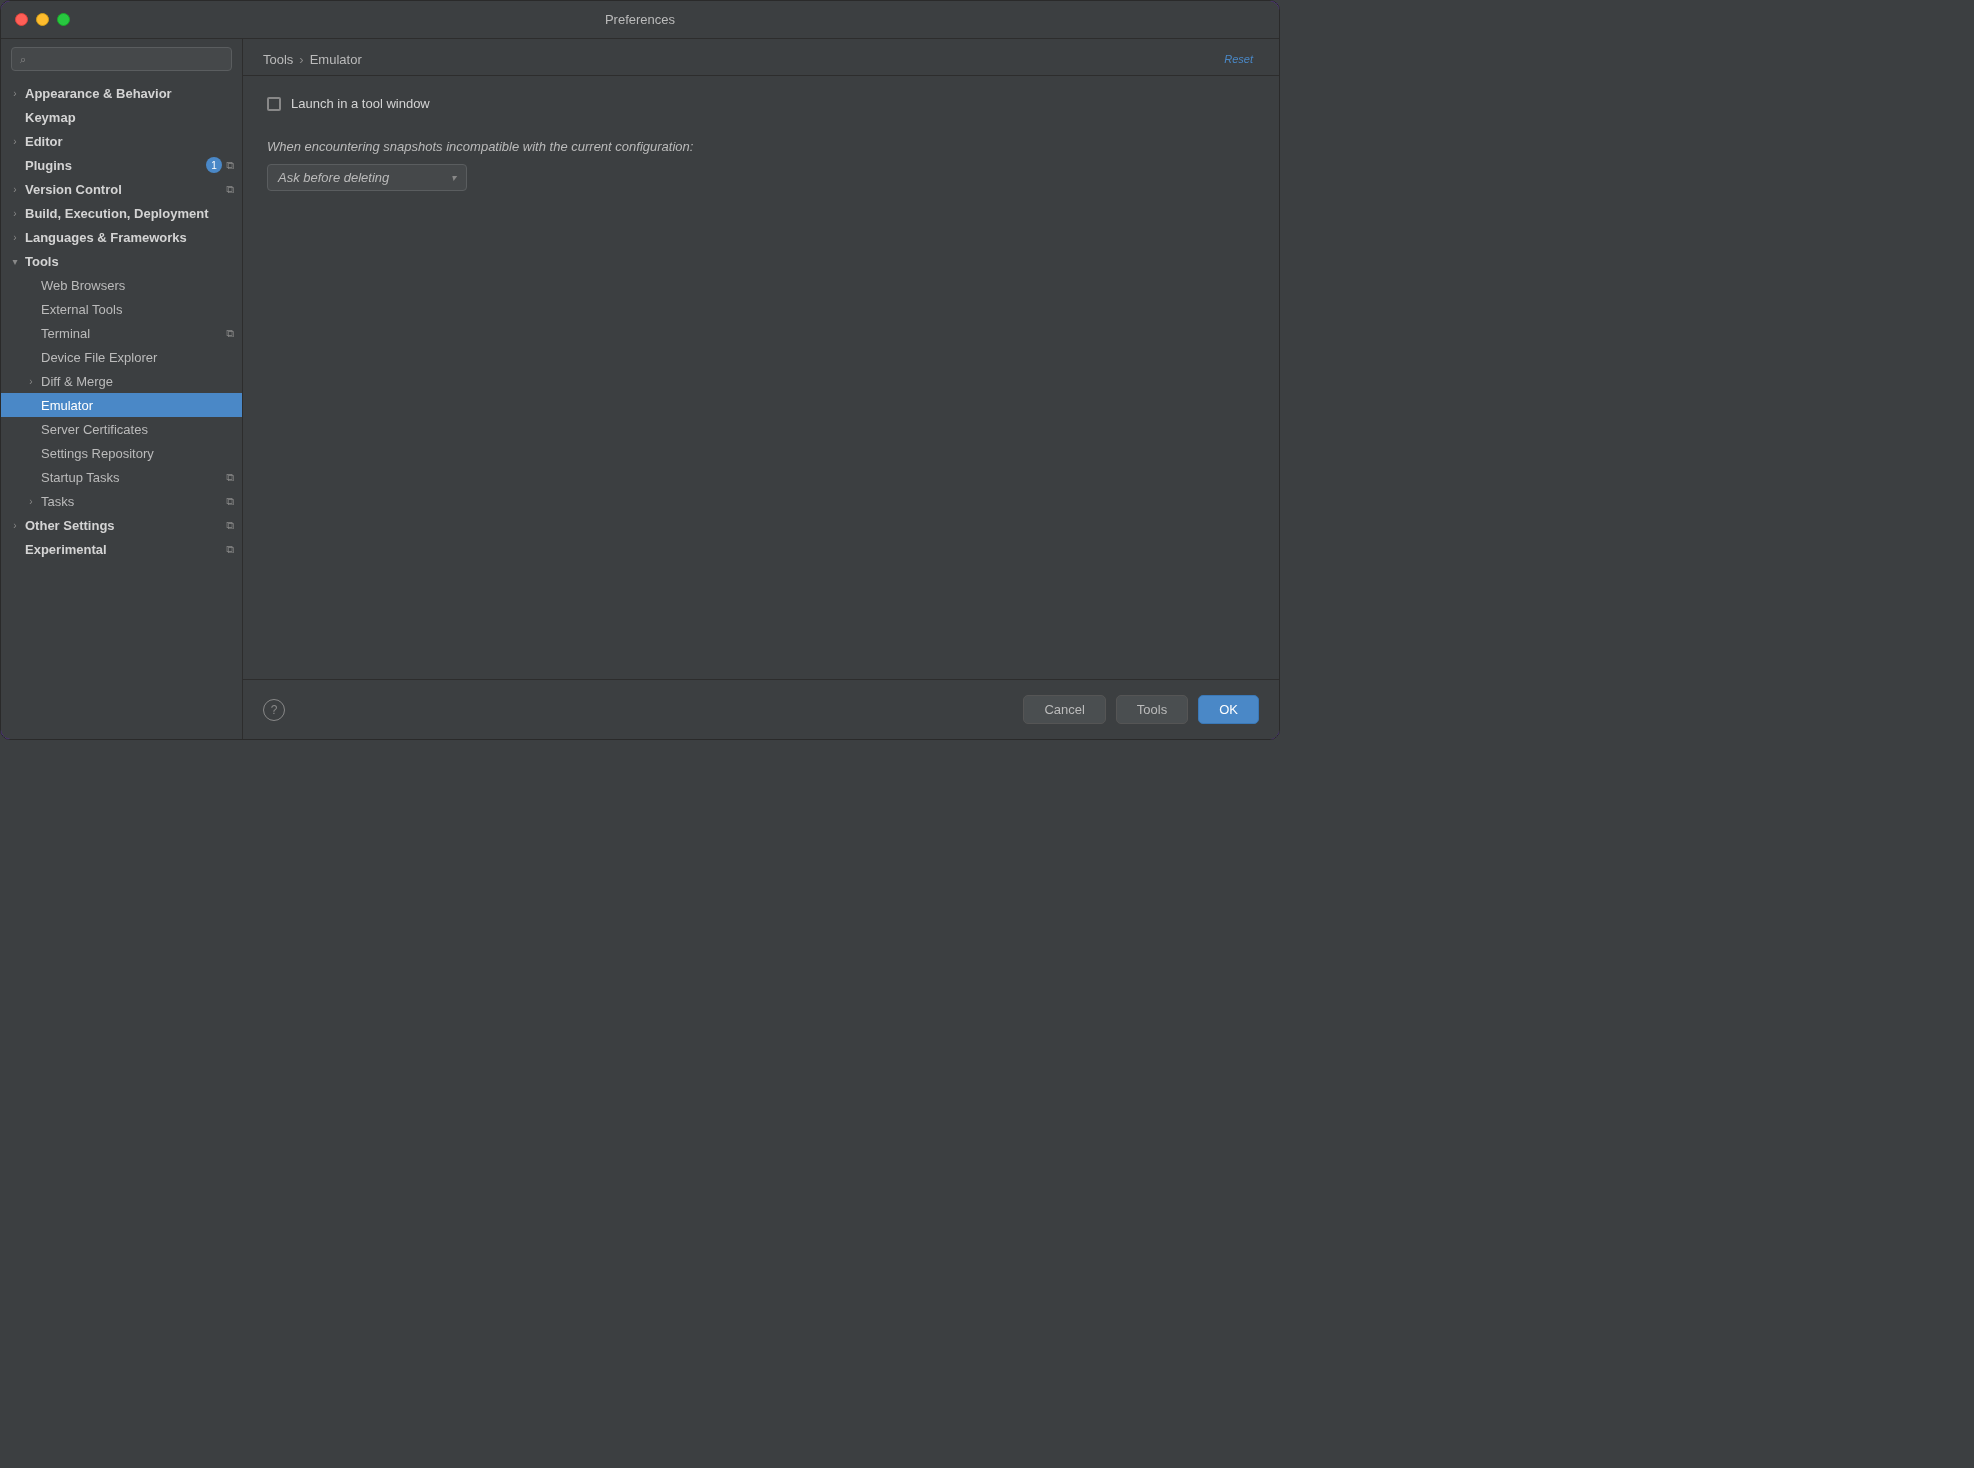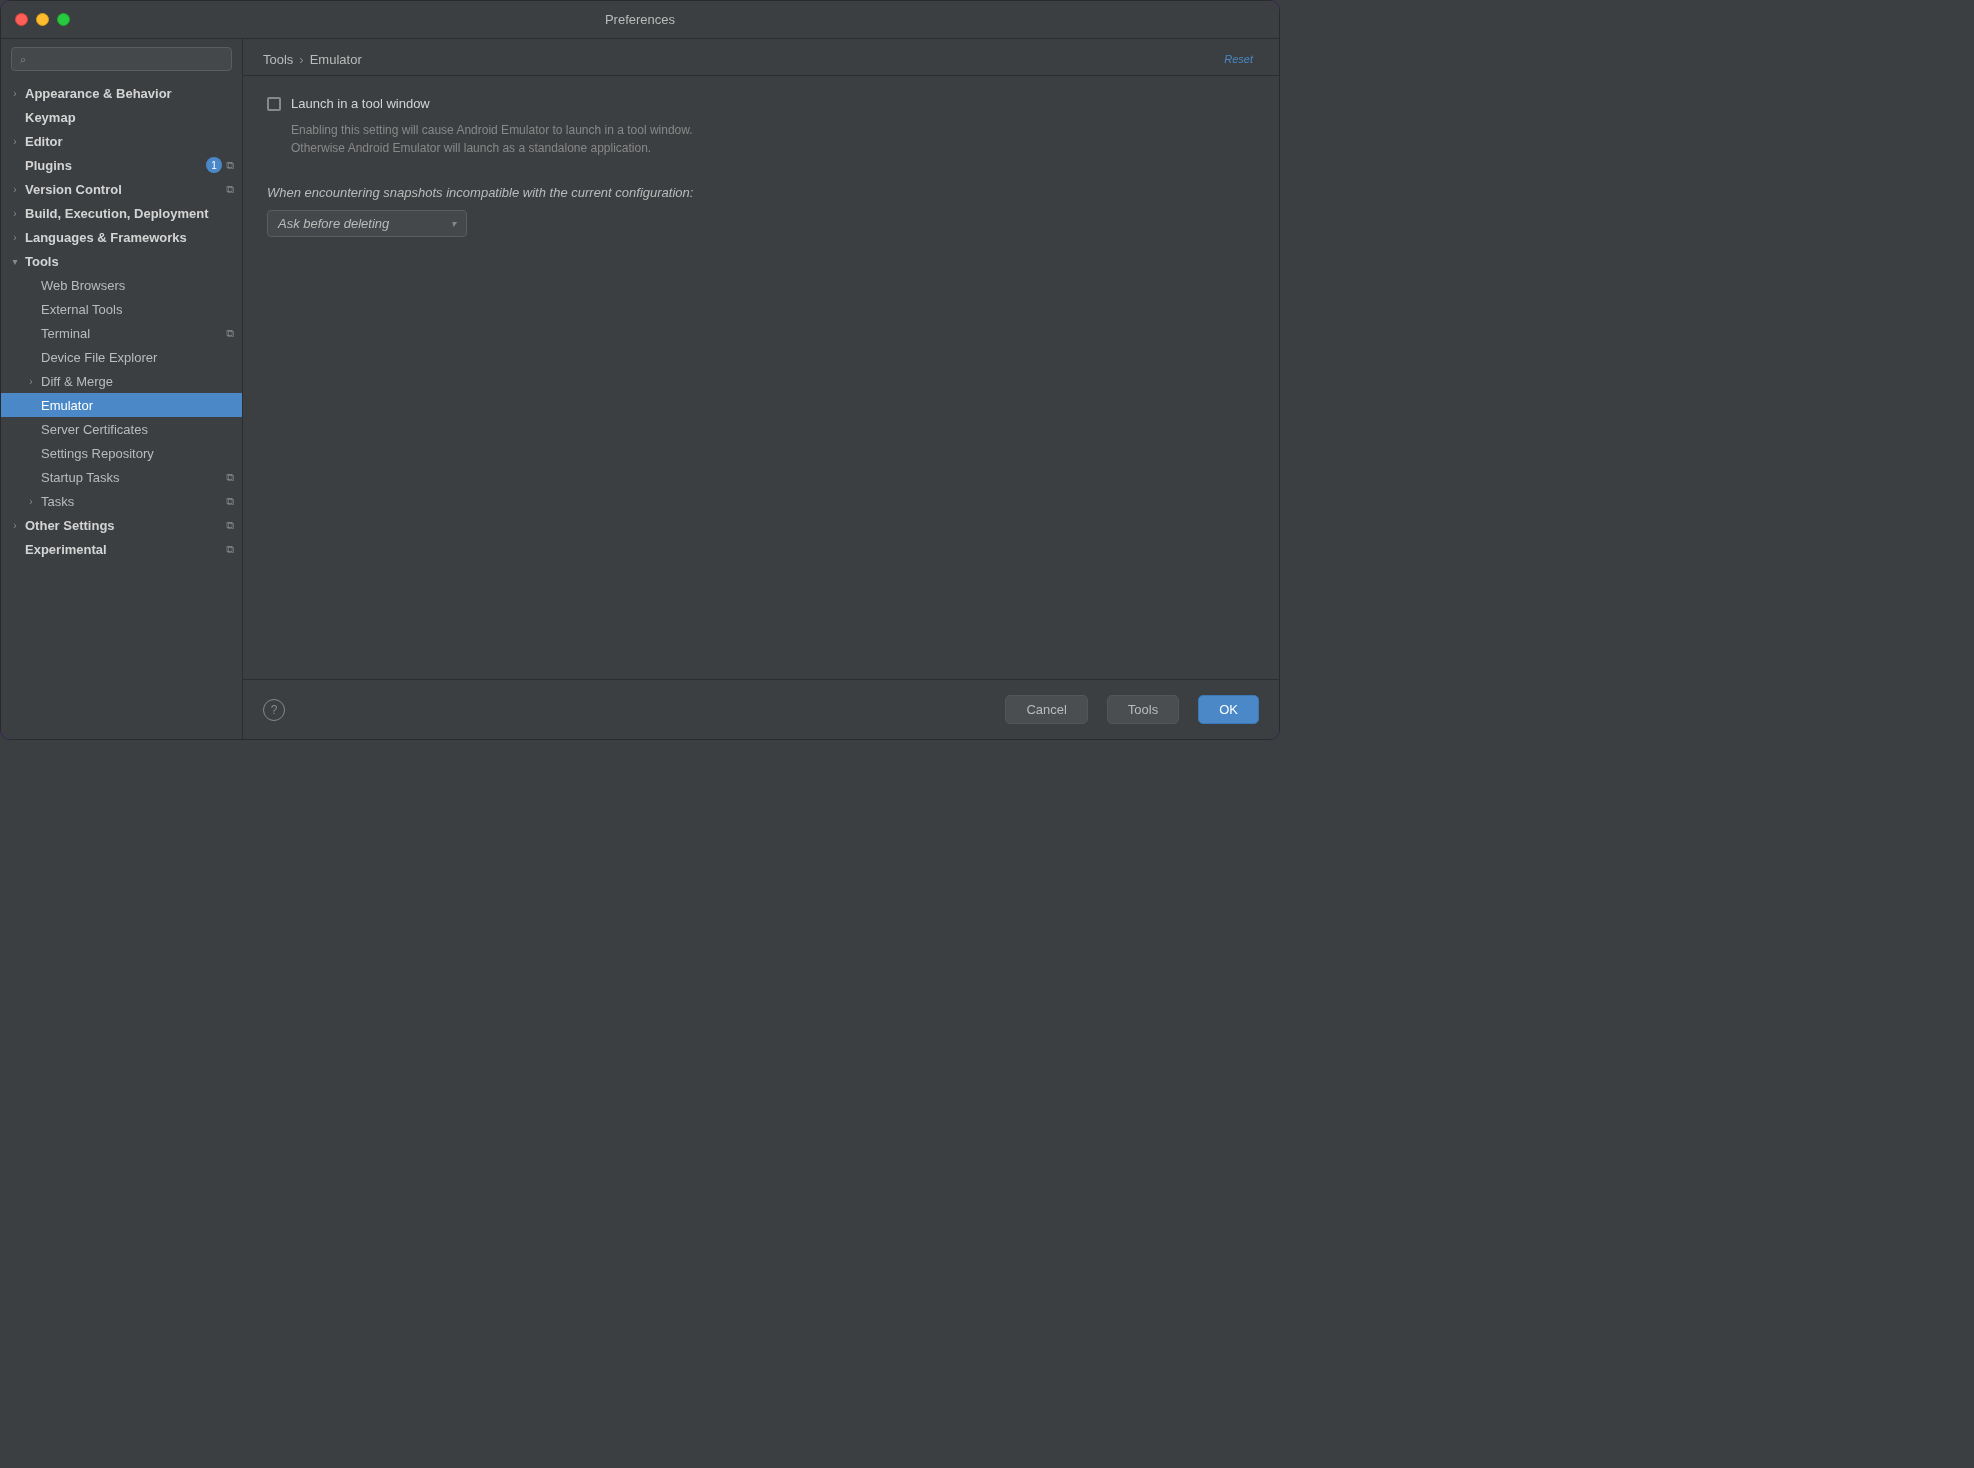"Enabling this setting will cause" div.setting-description { html: <div>Enabling this setting will cause Android Emulator to launch in a tool window. Otherwise Android Emulator will launch as a standalone application.</div> -> none }
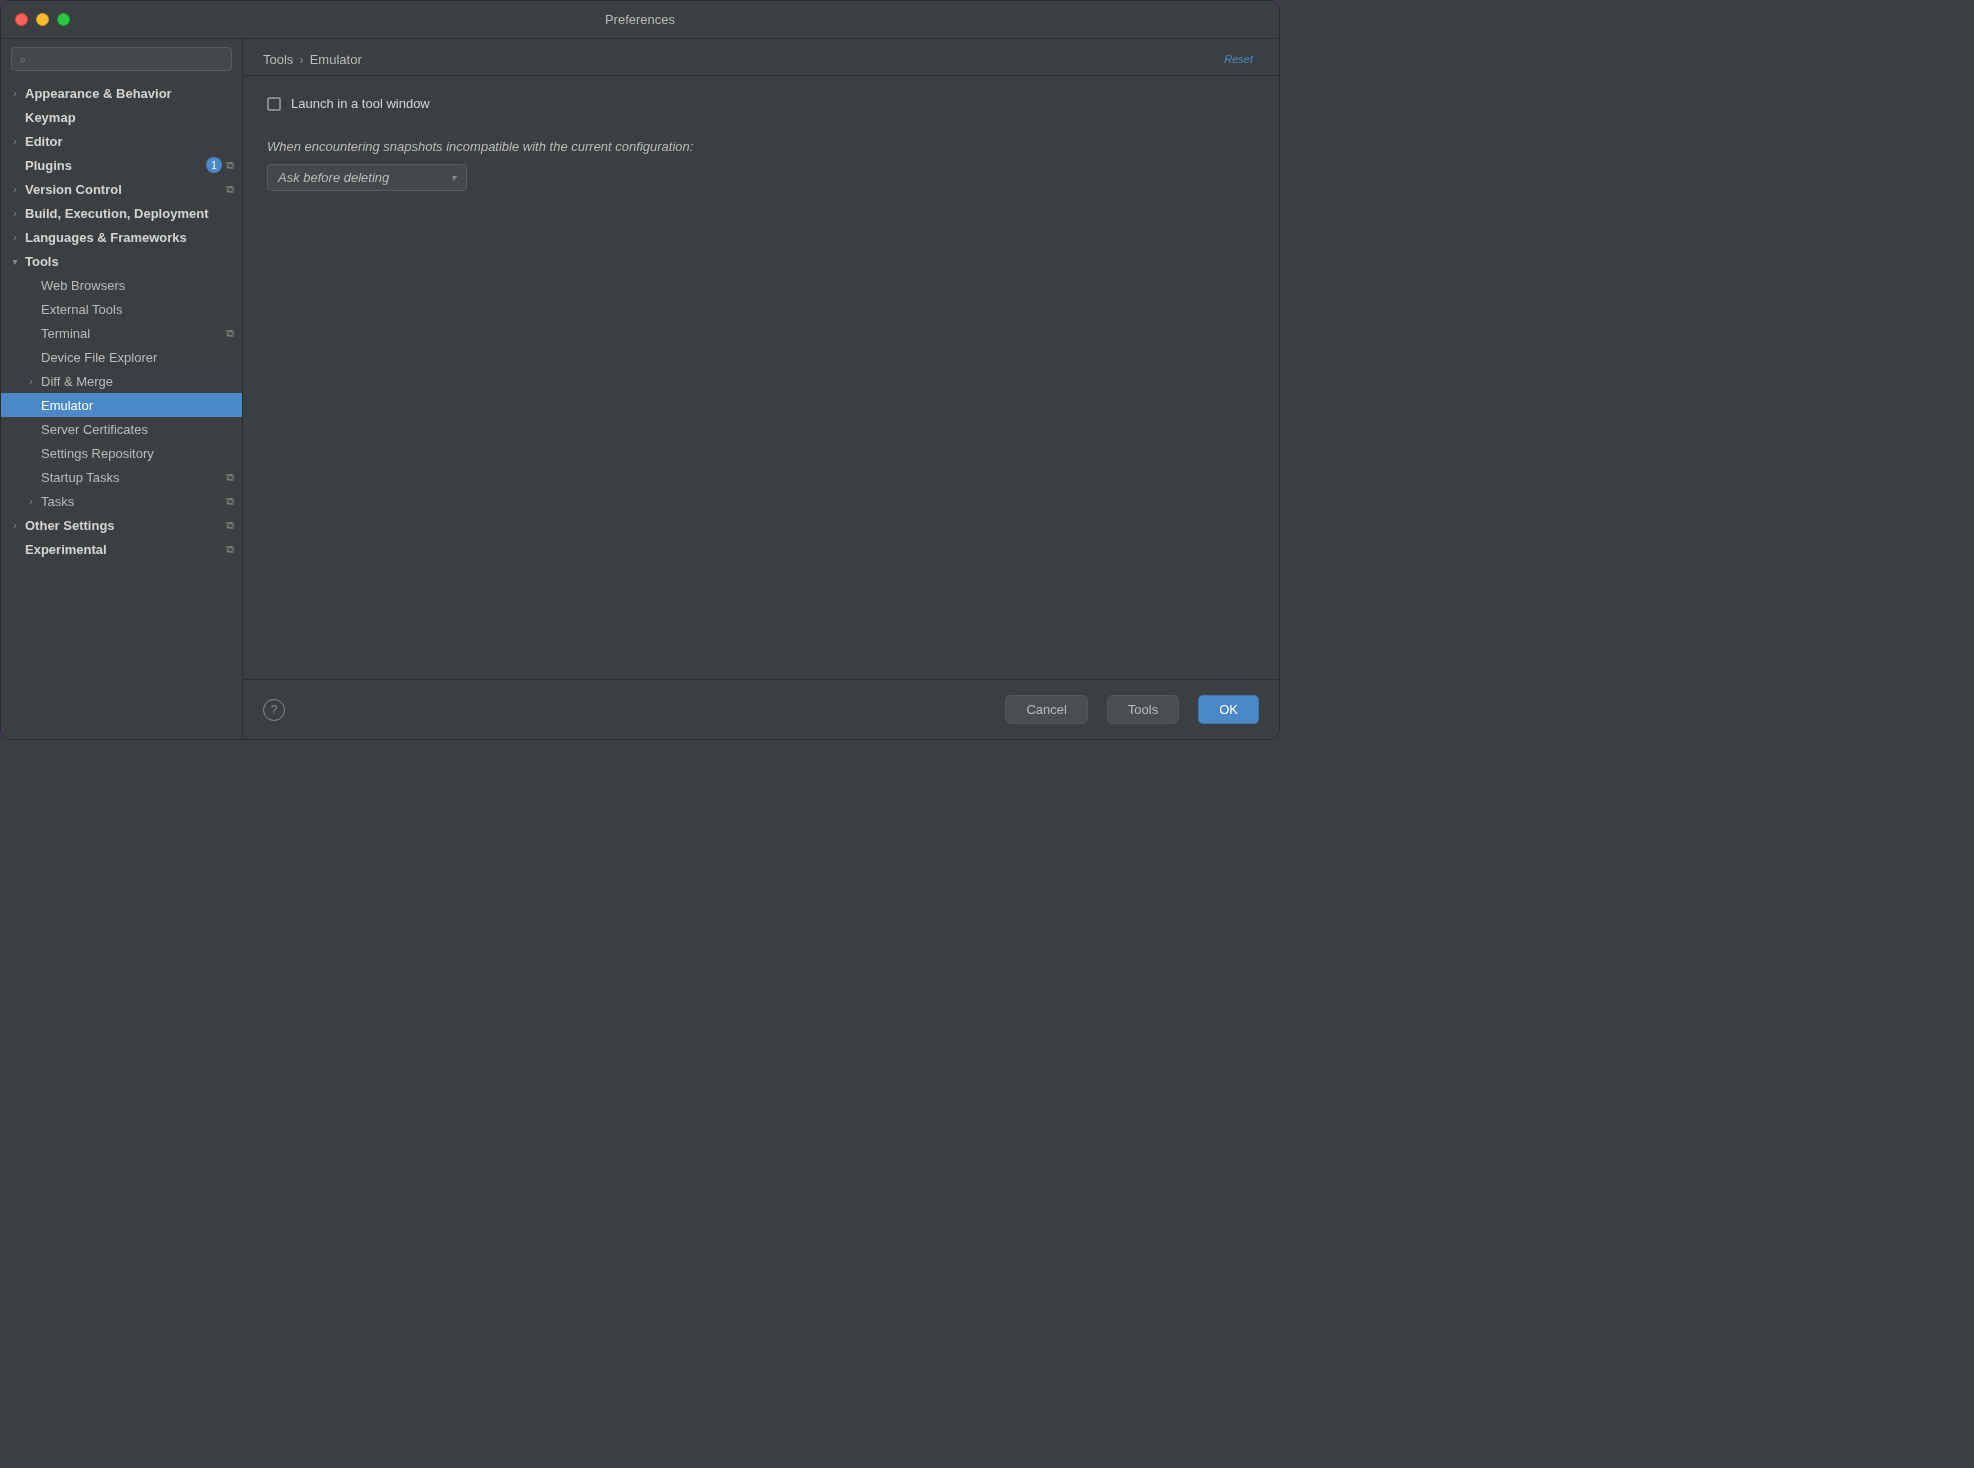"Cancel" .bottom-buttons { gap: 19px -> 10px }
